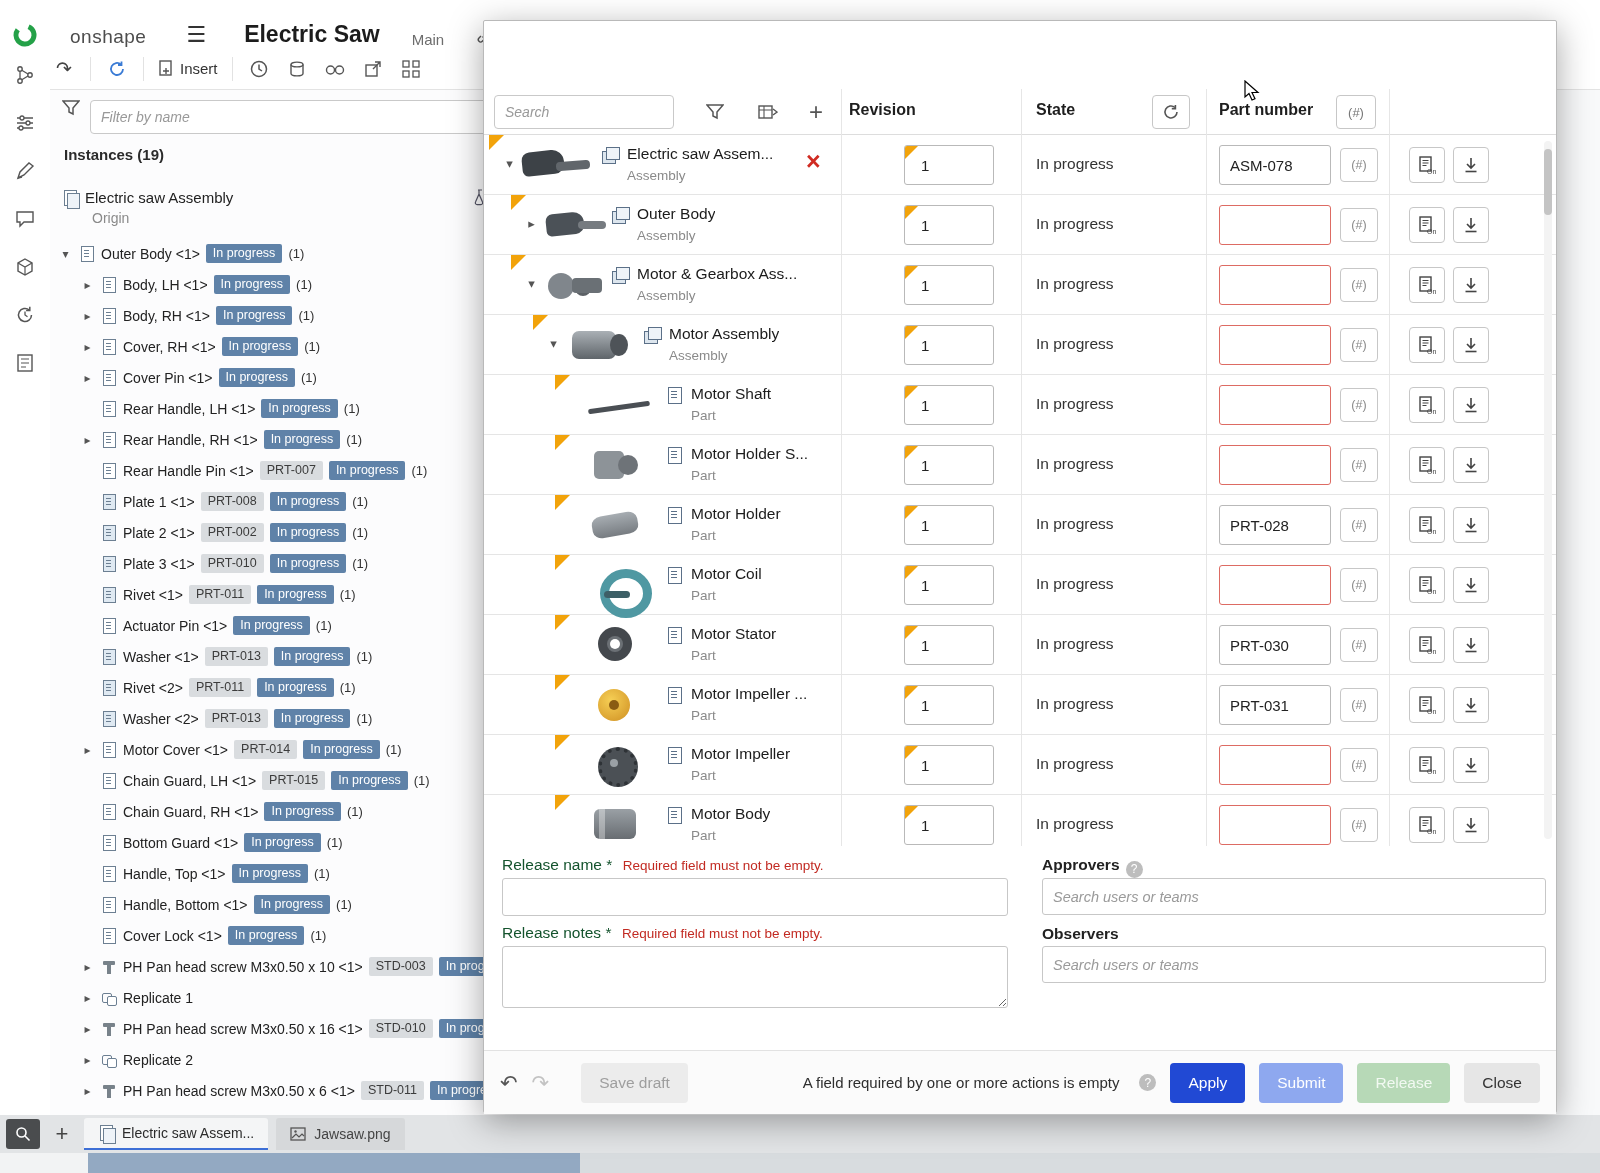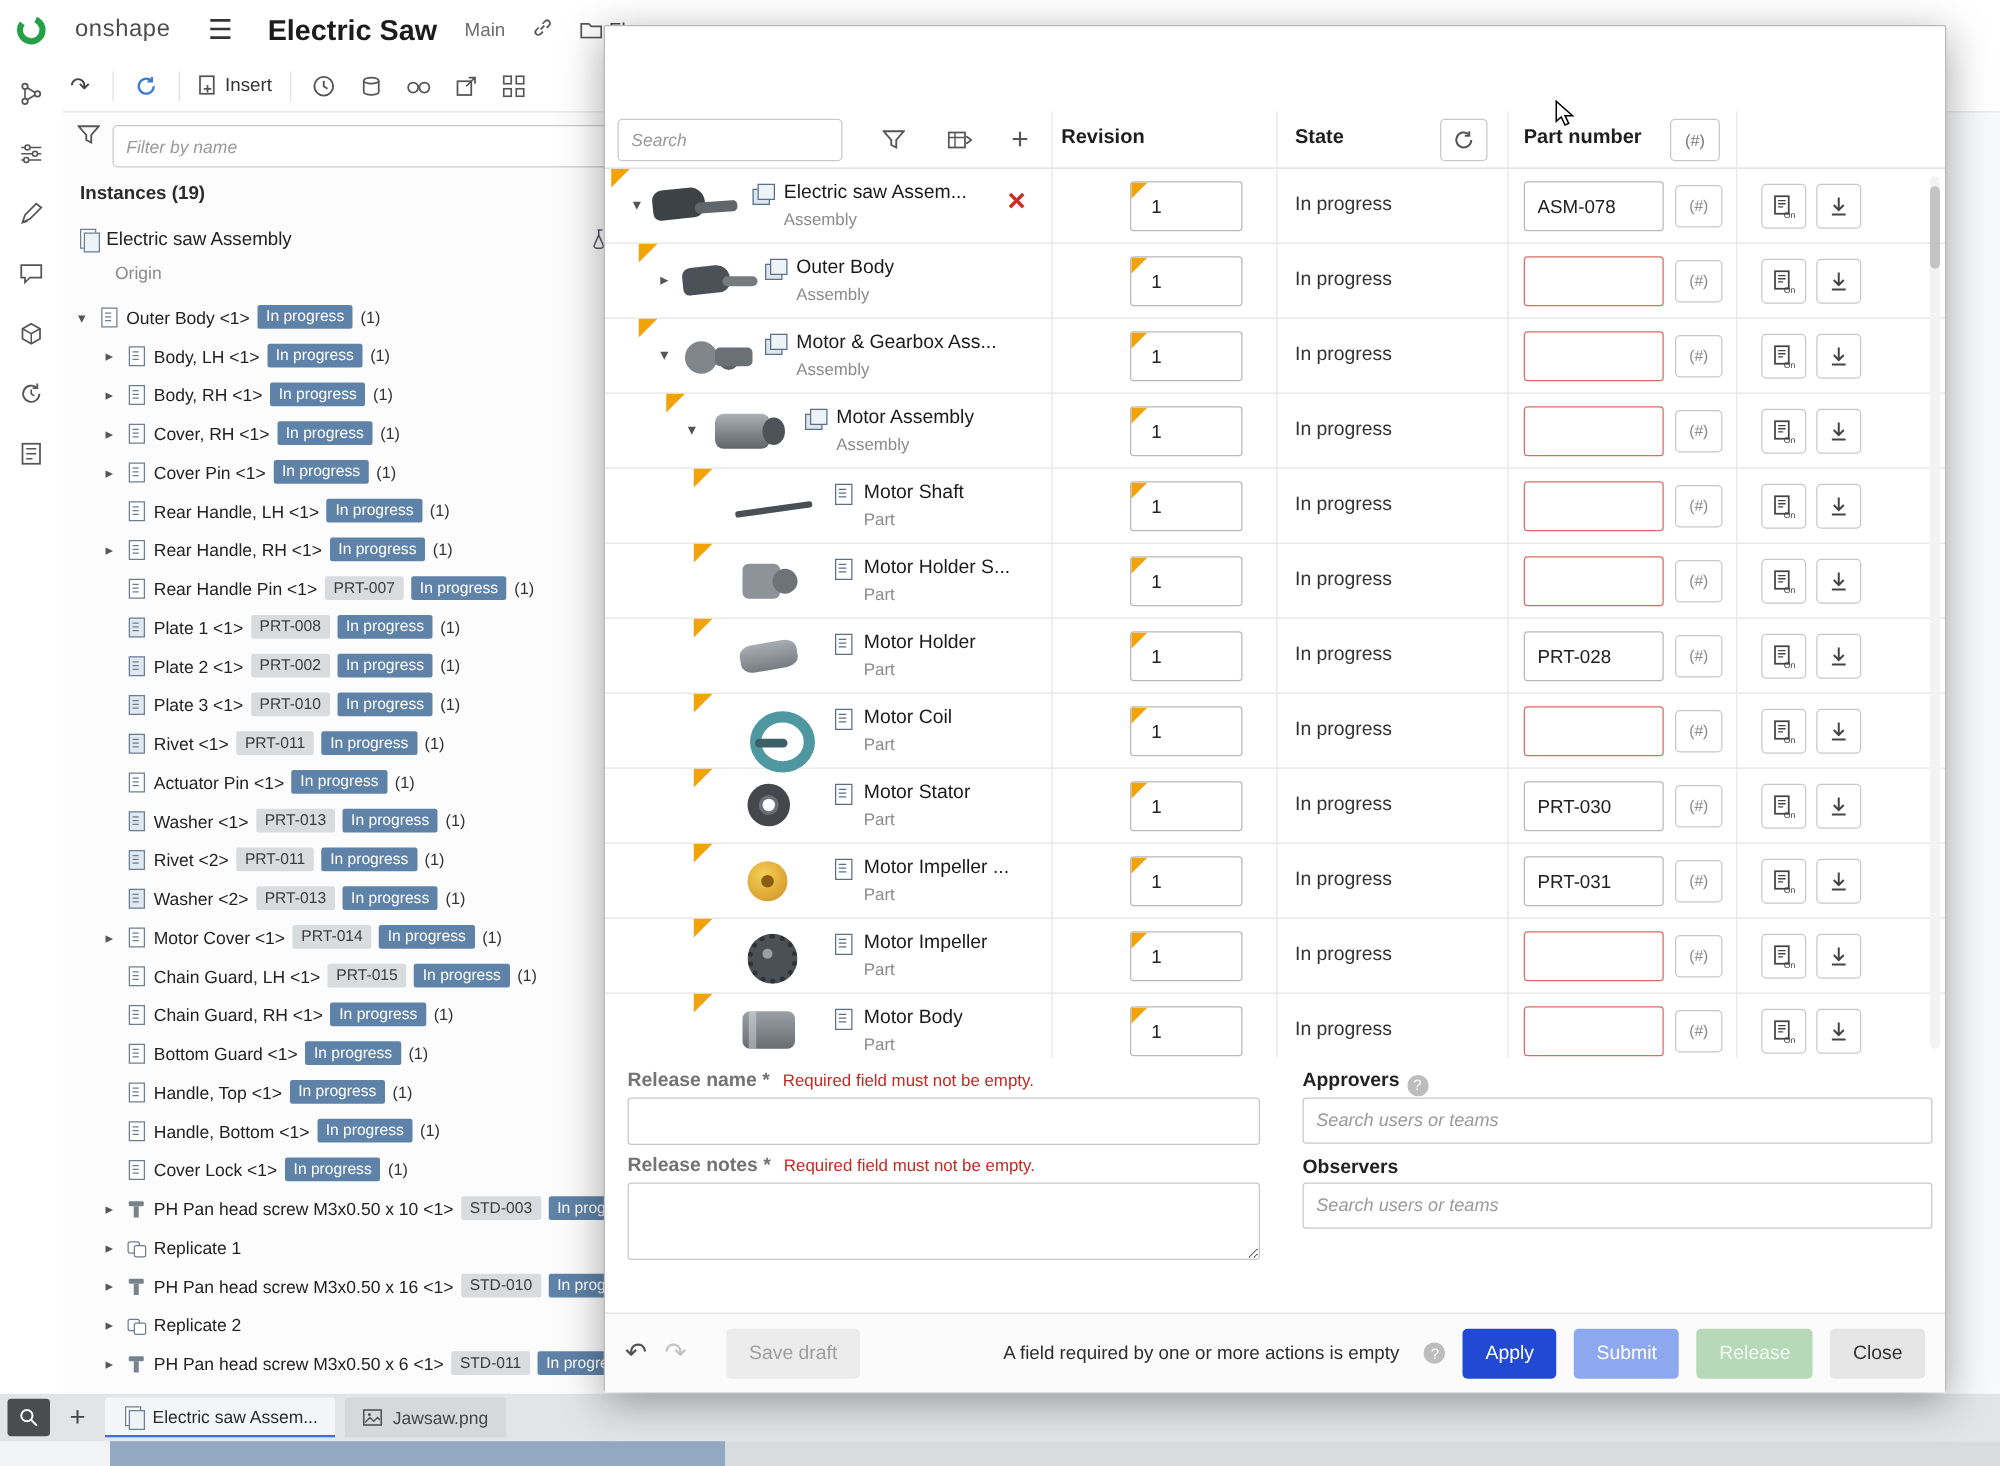"onshape" .topbar { align-items: center -> flex-end; gap: 22px -> 32px }
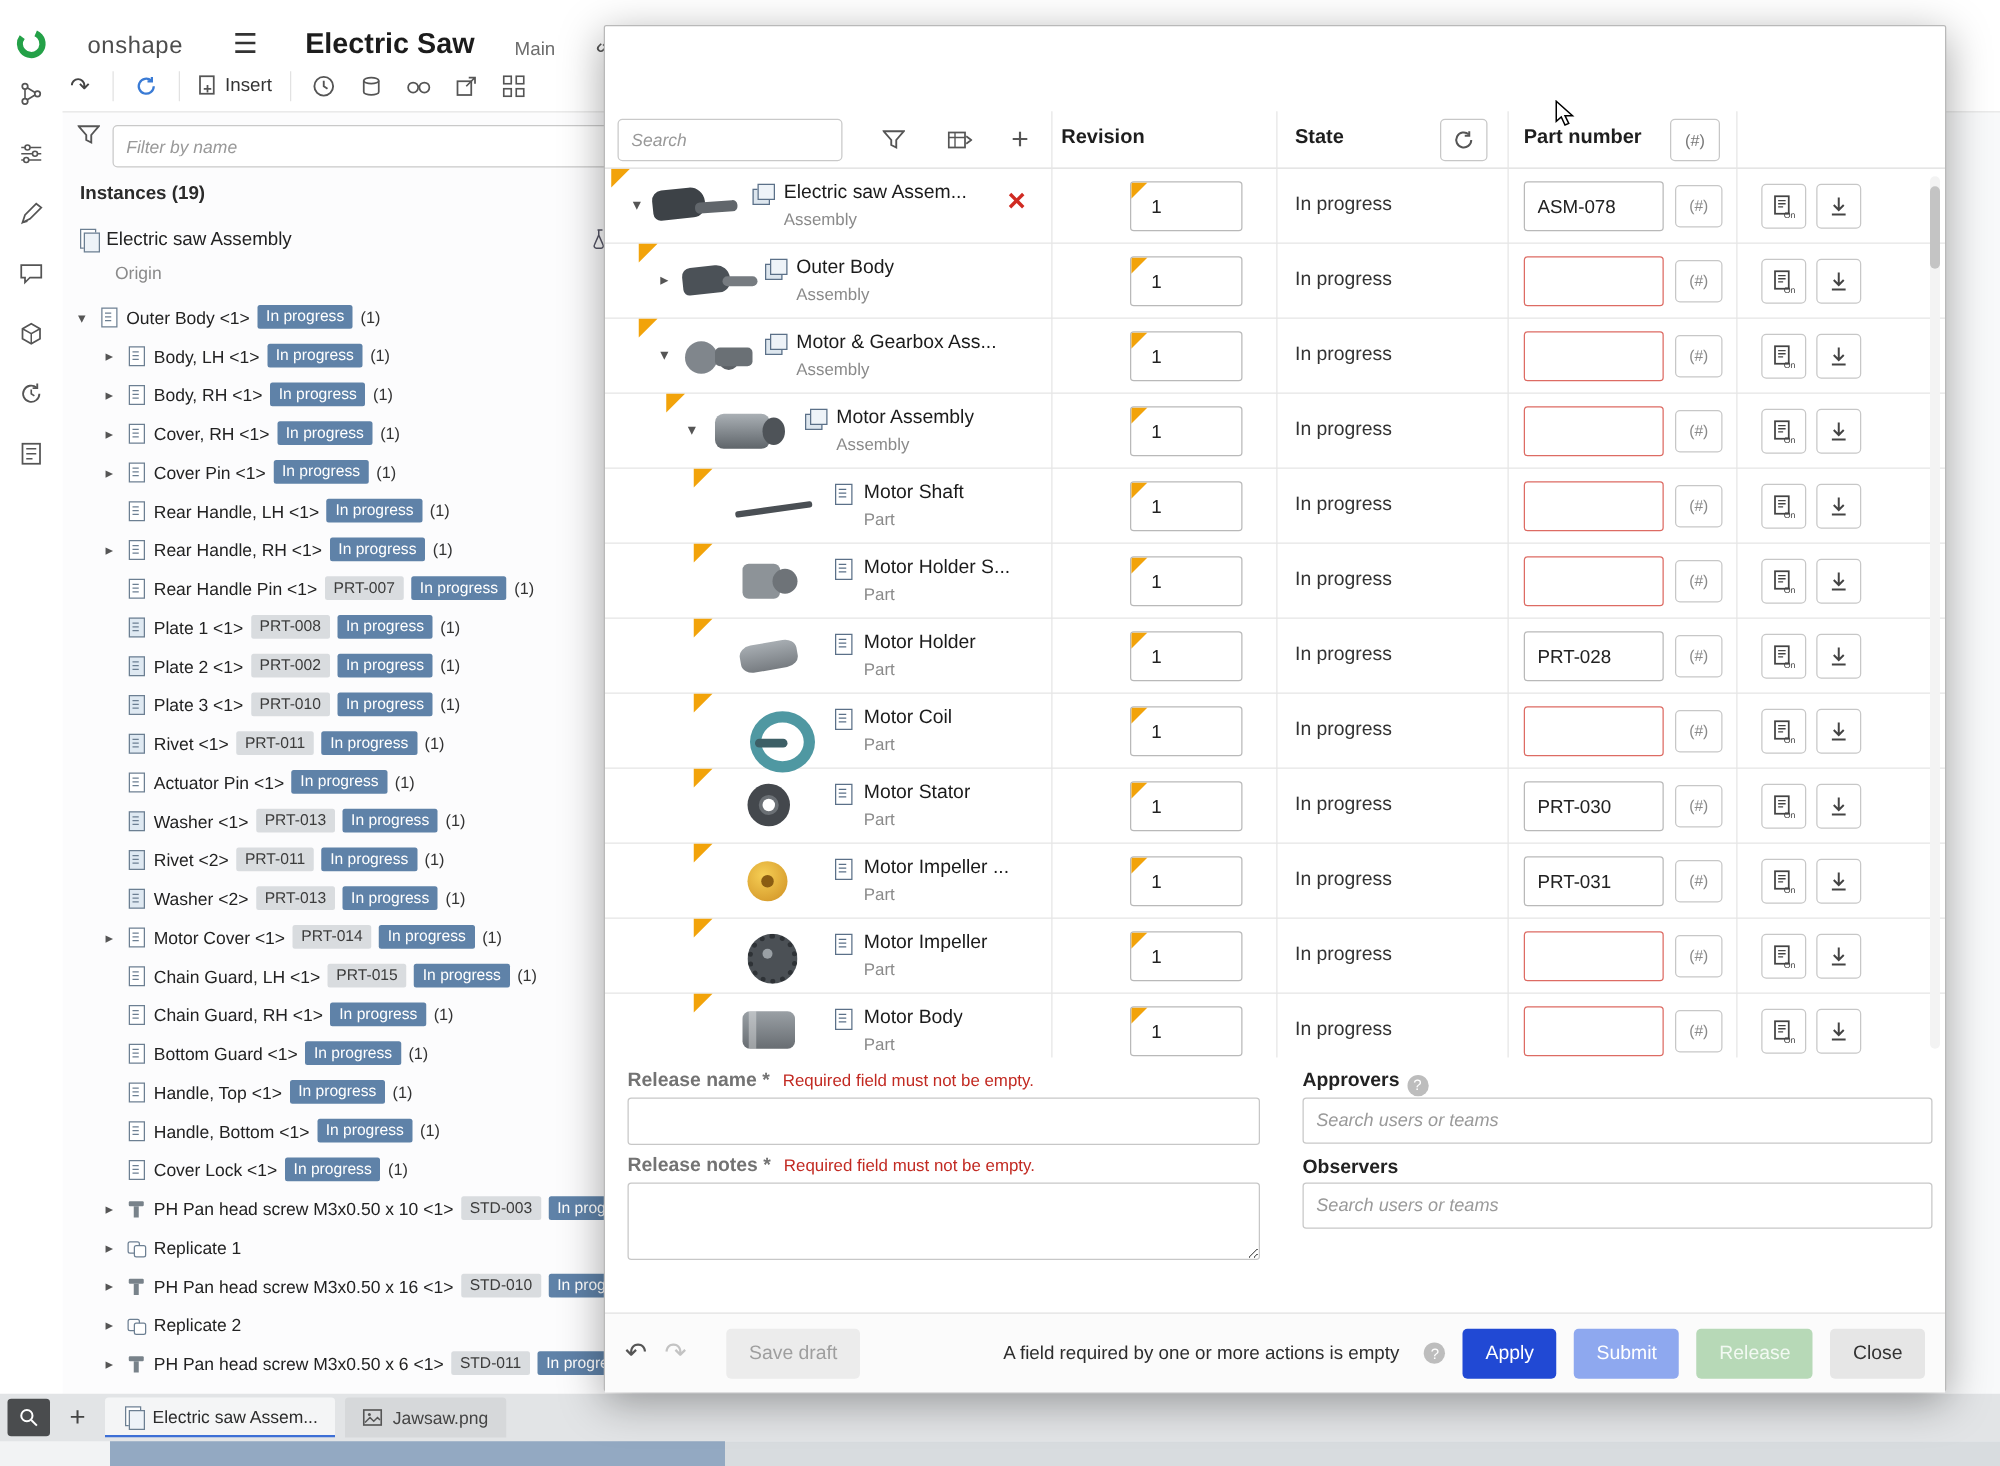"Electric saw Assembly" .root-row { align-items: center -> flex-end }
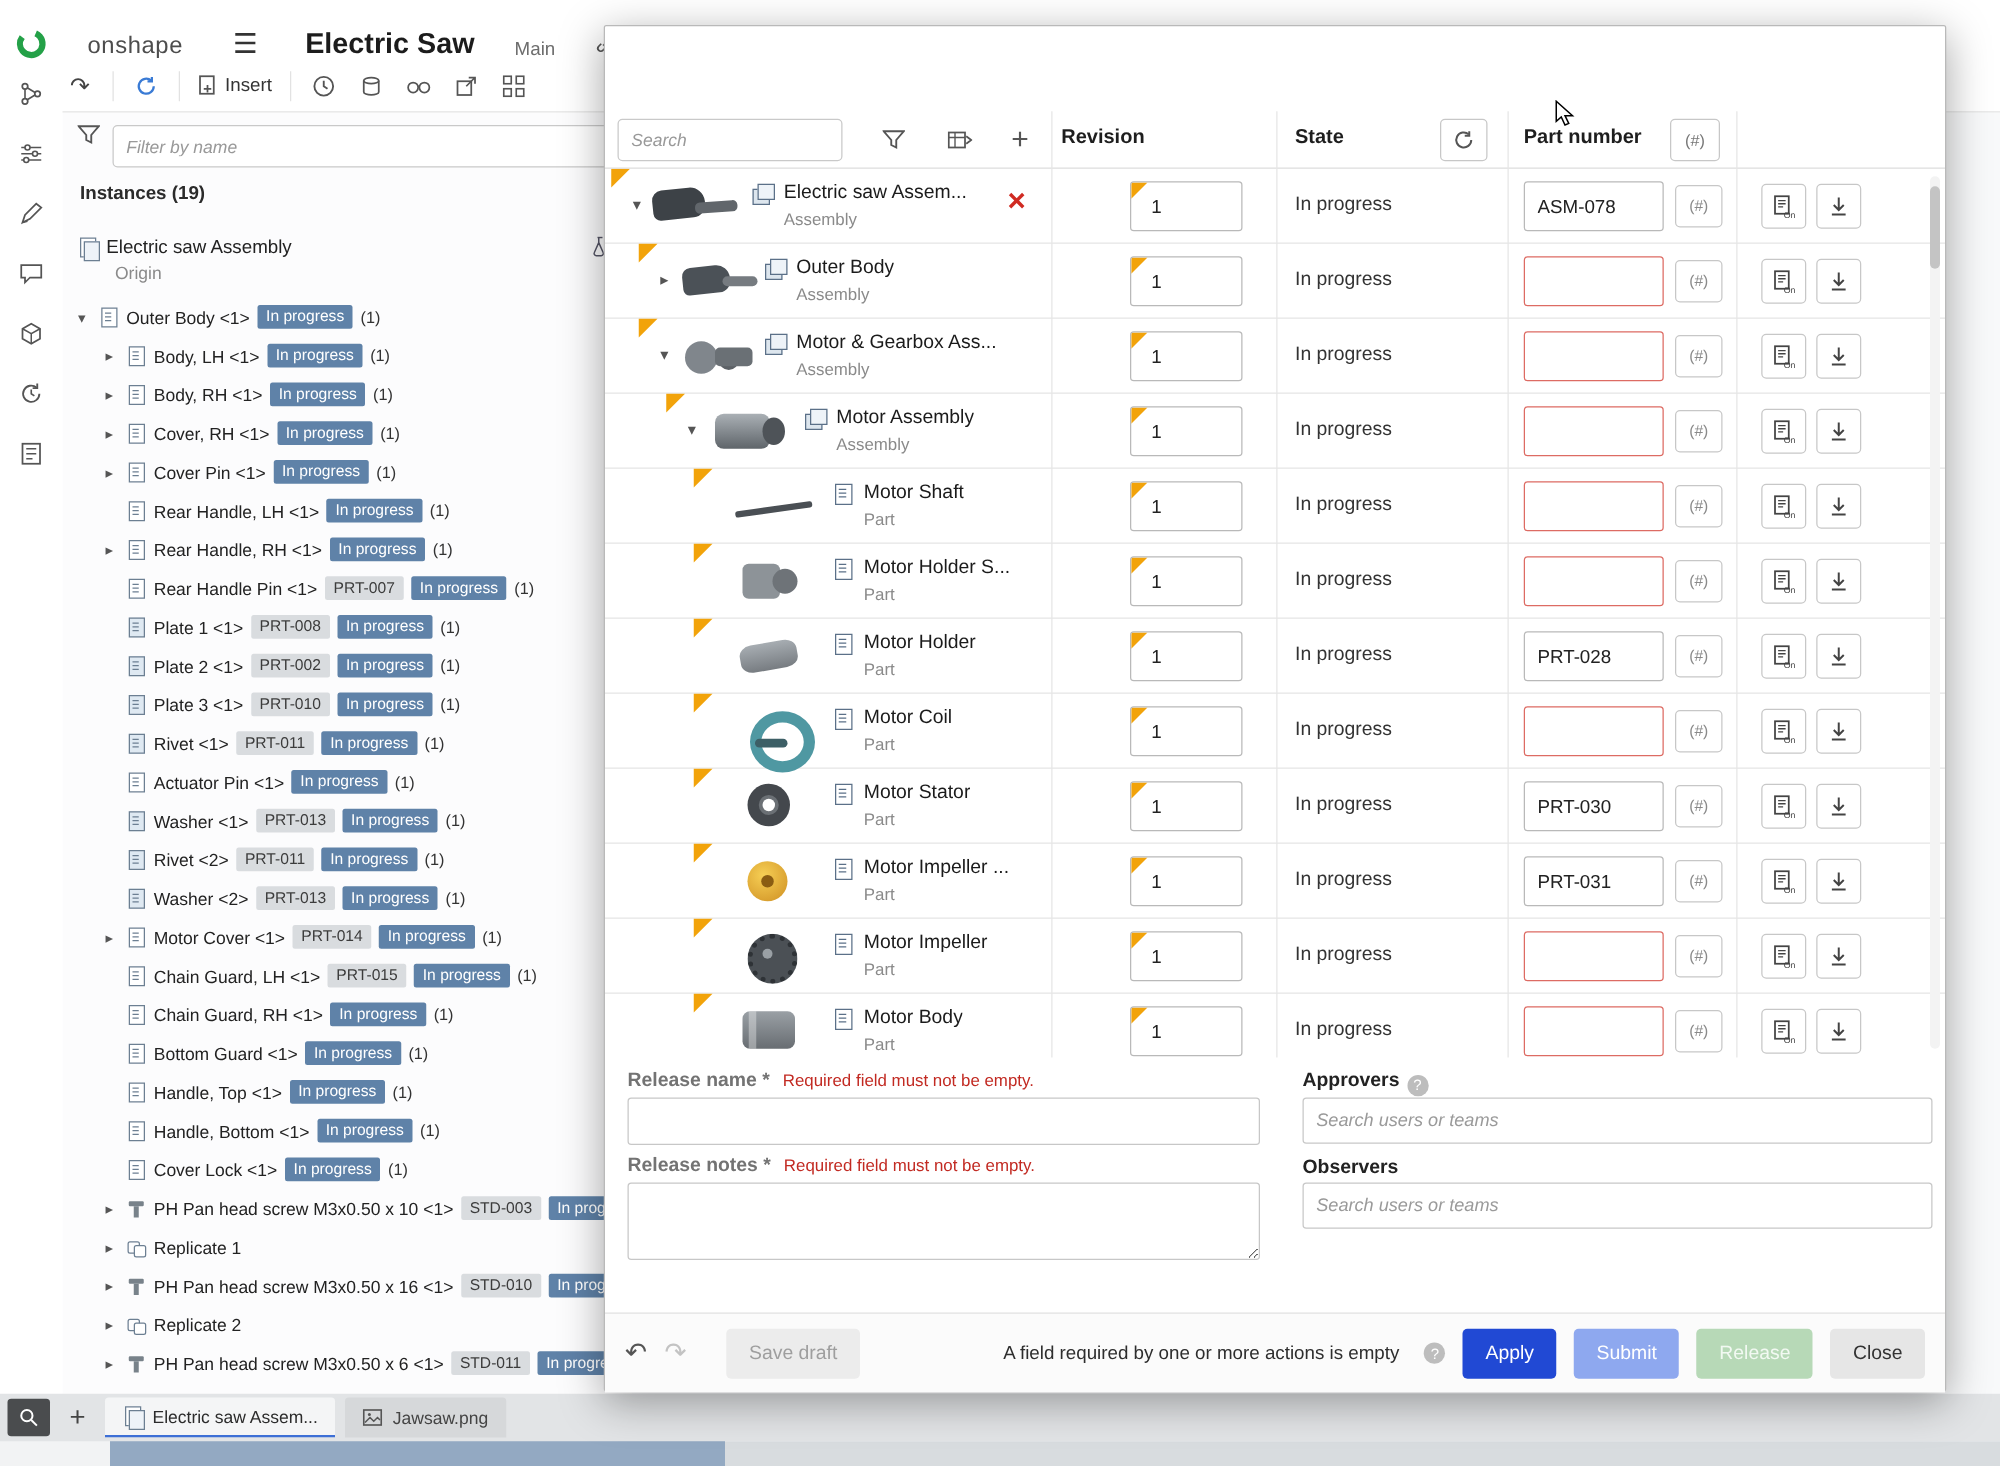"Release name *" .req-label { color: #737373 -> #14532d; font-weight: bold -> normal }
